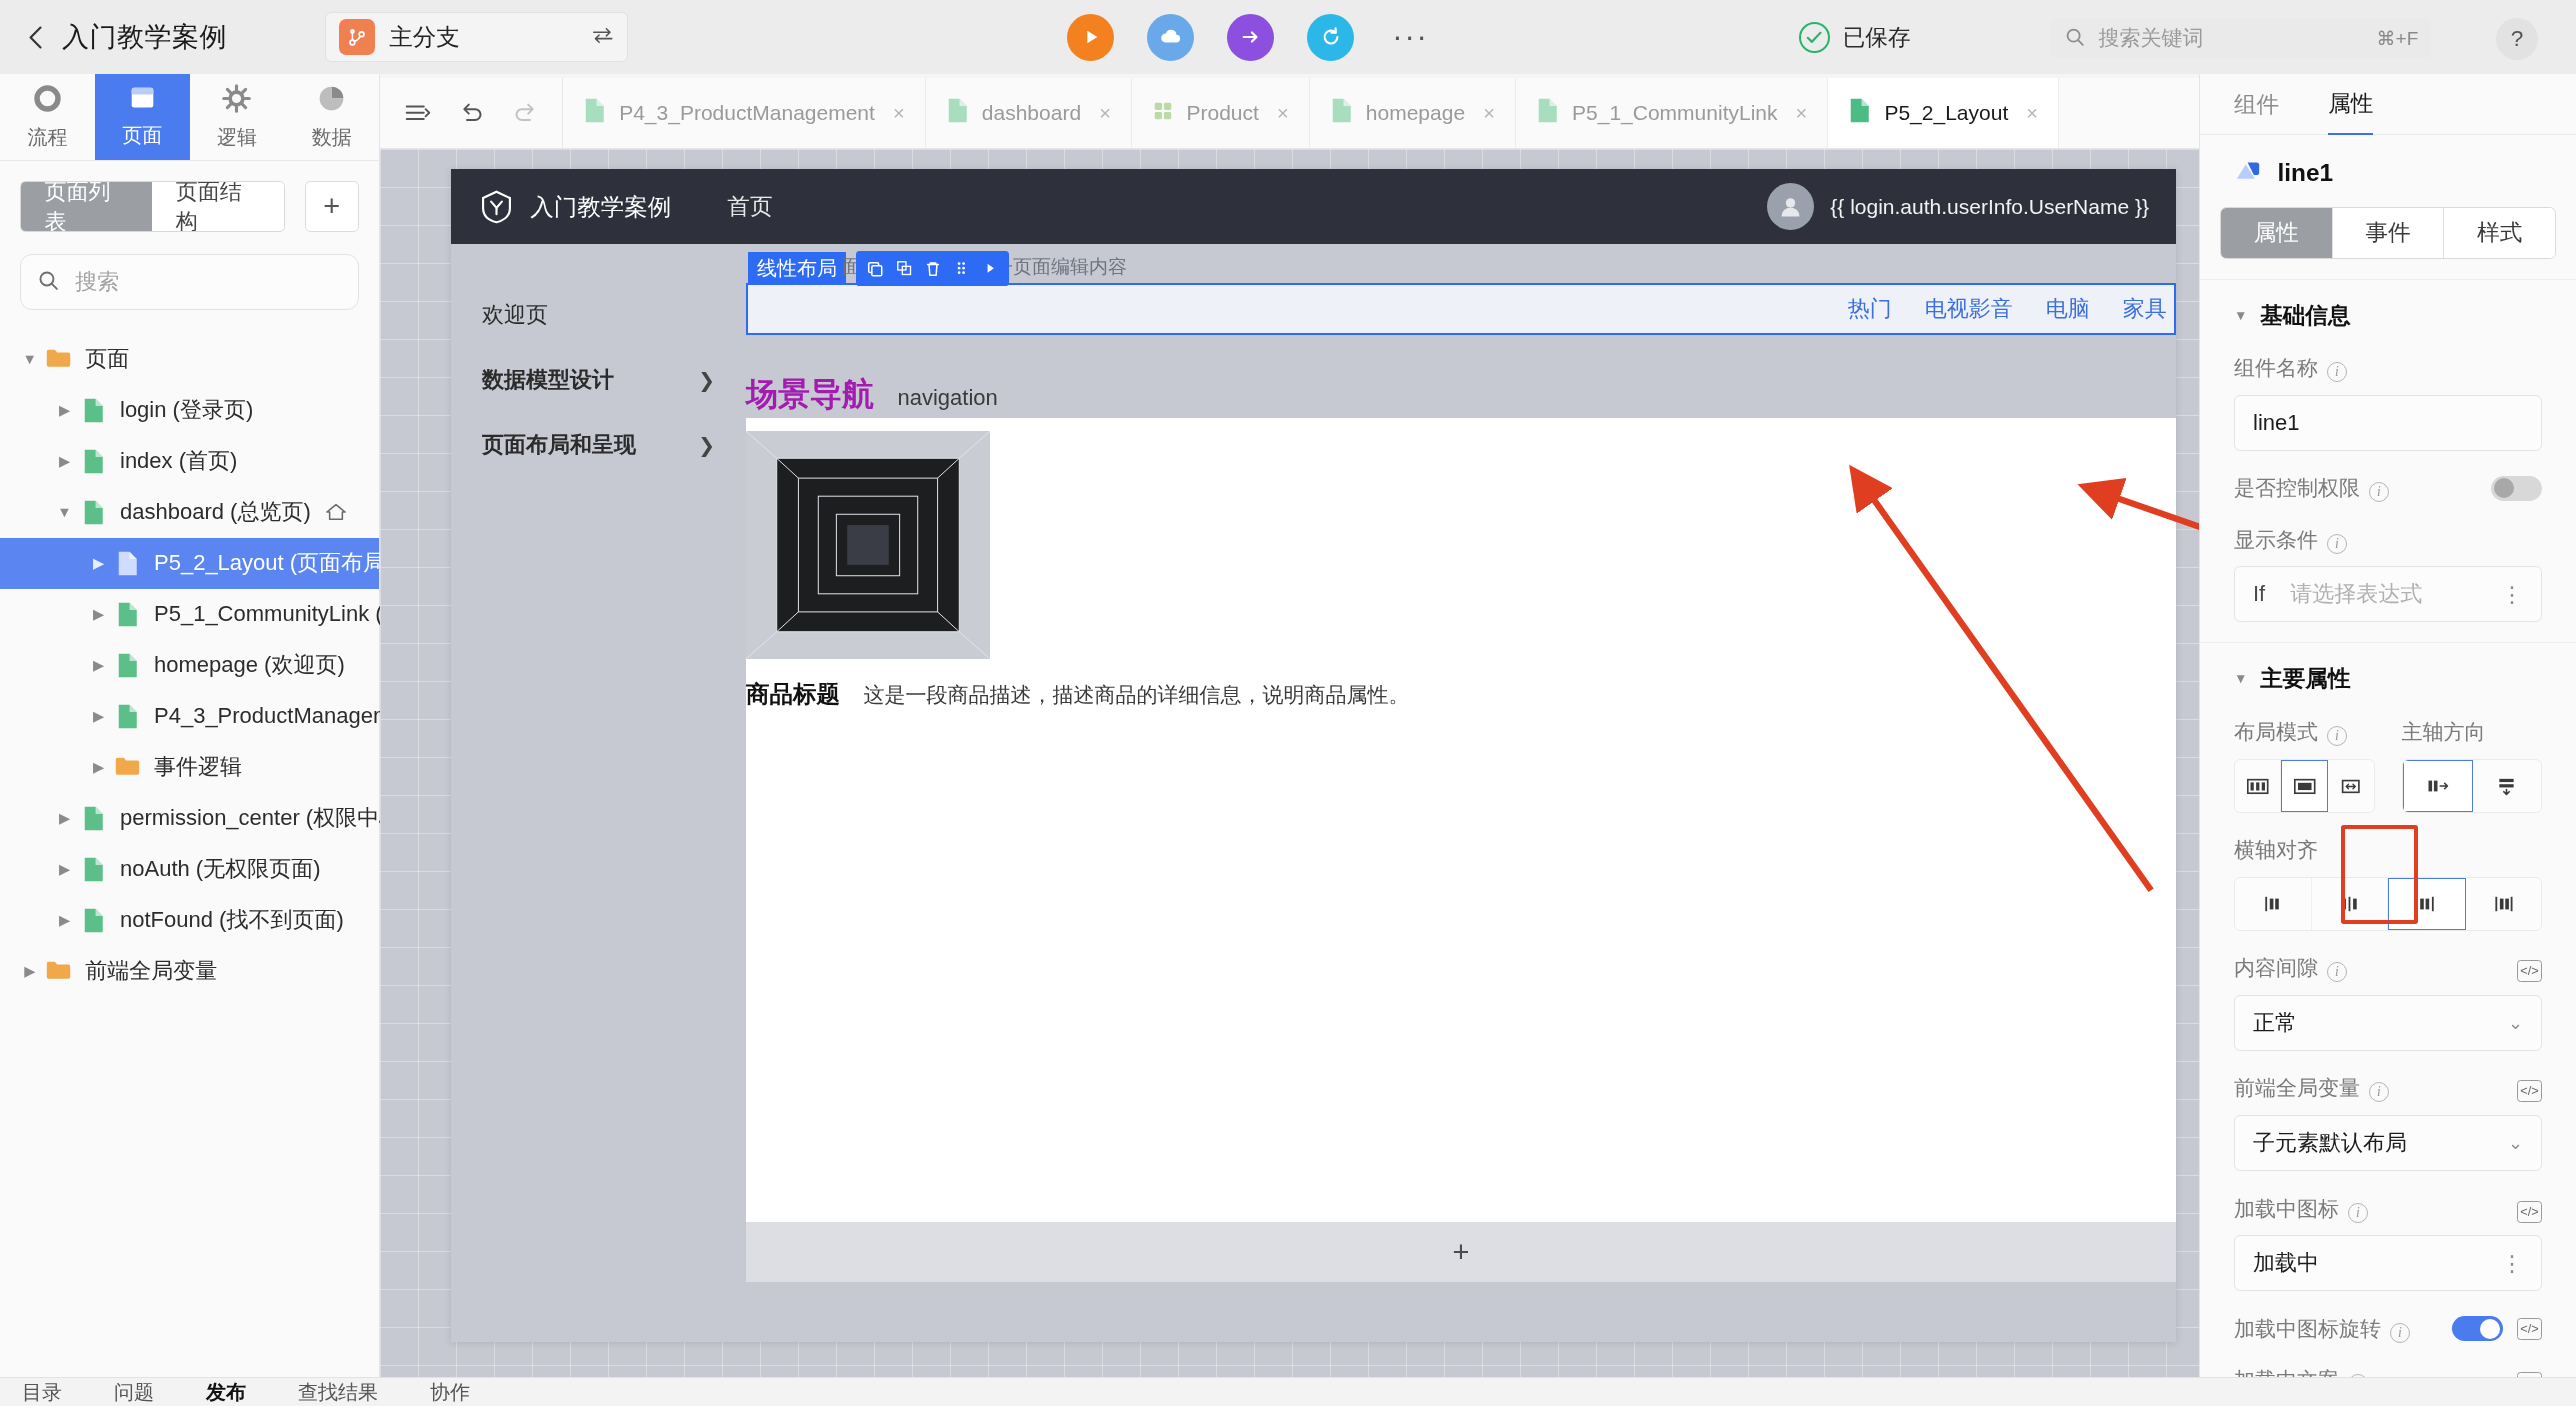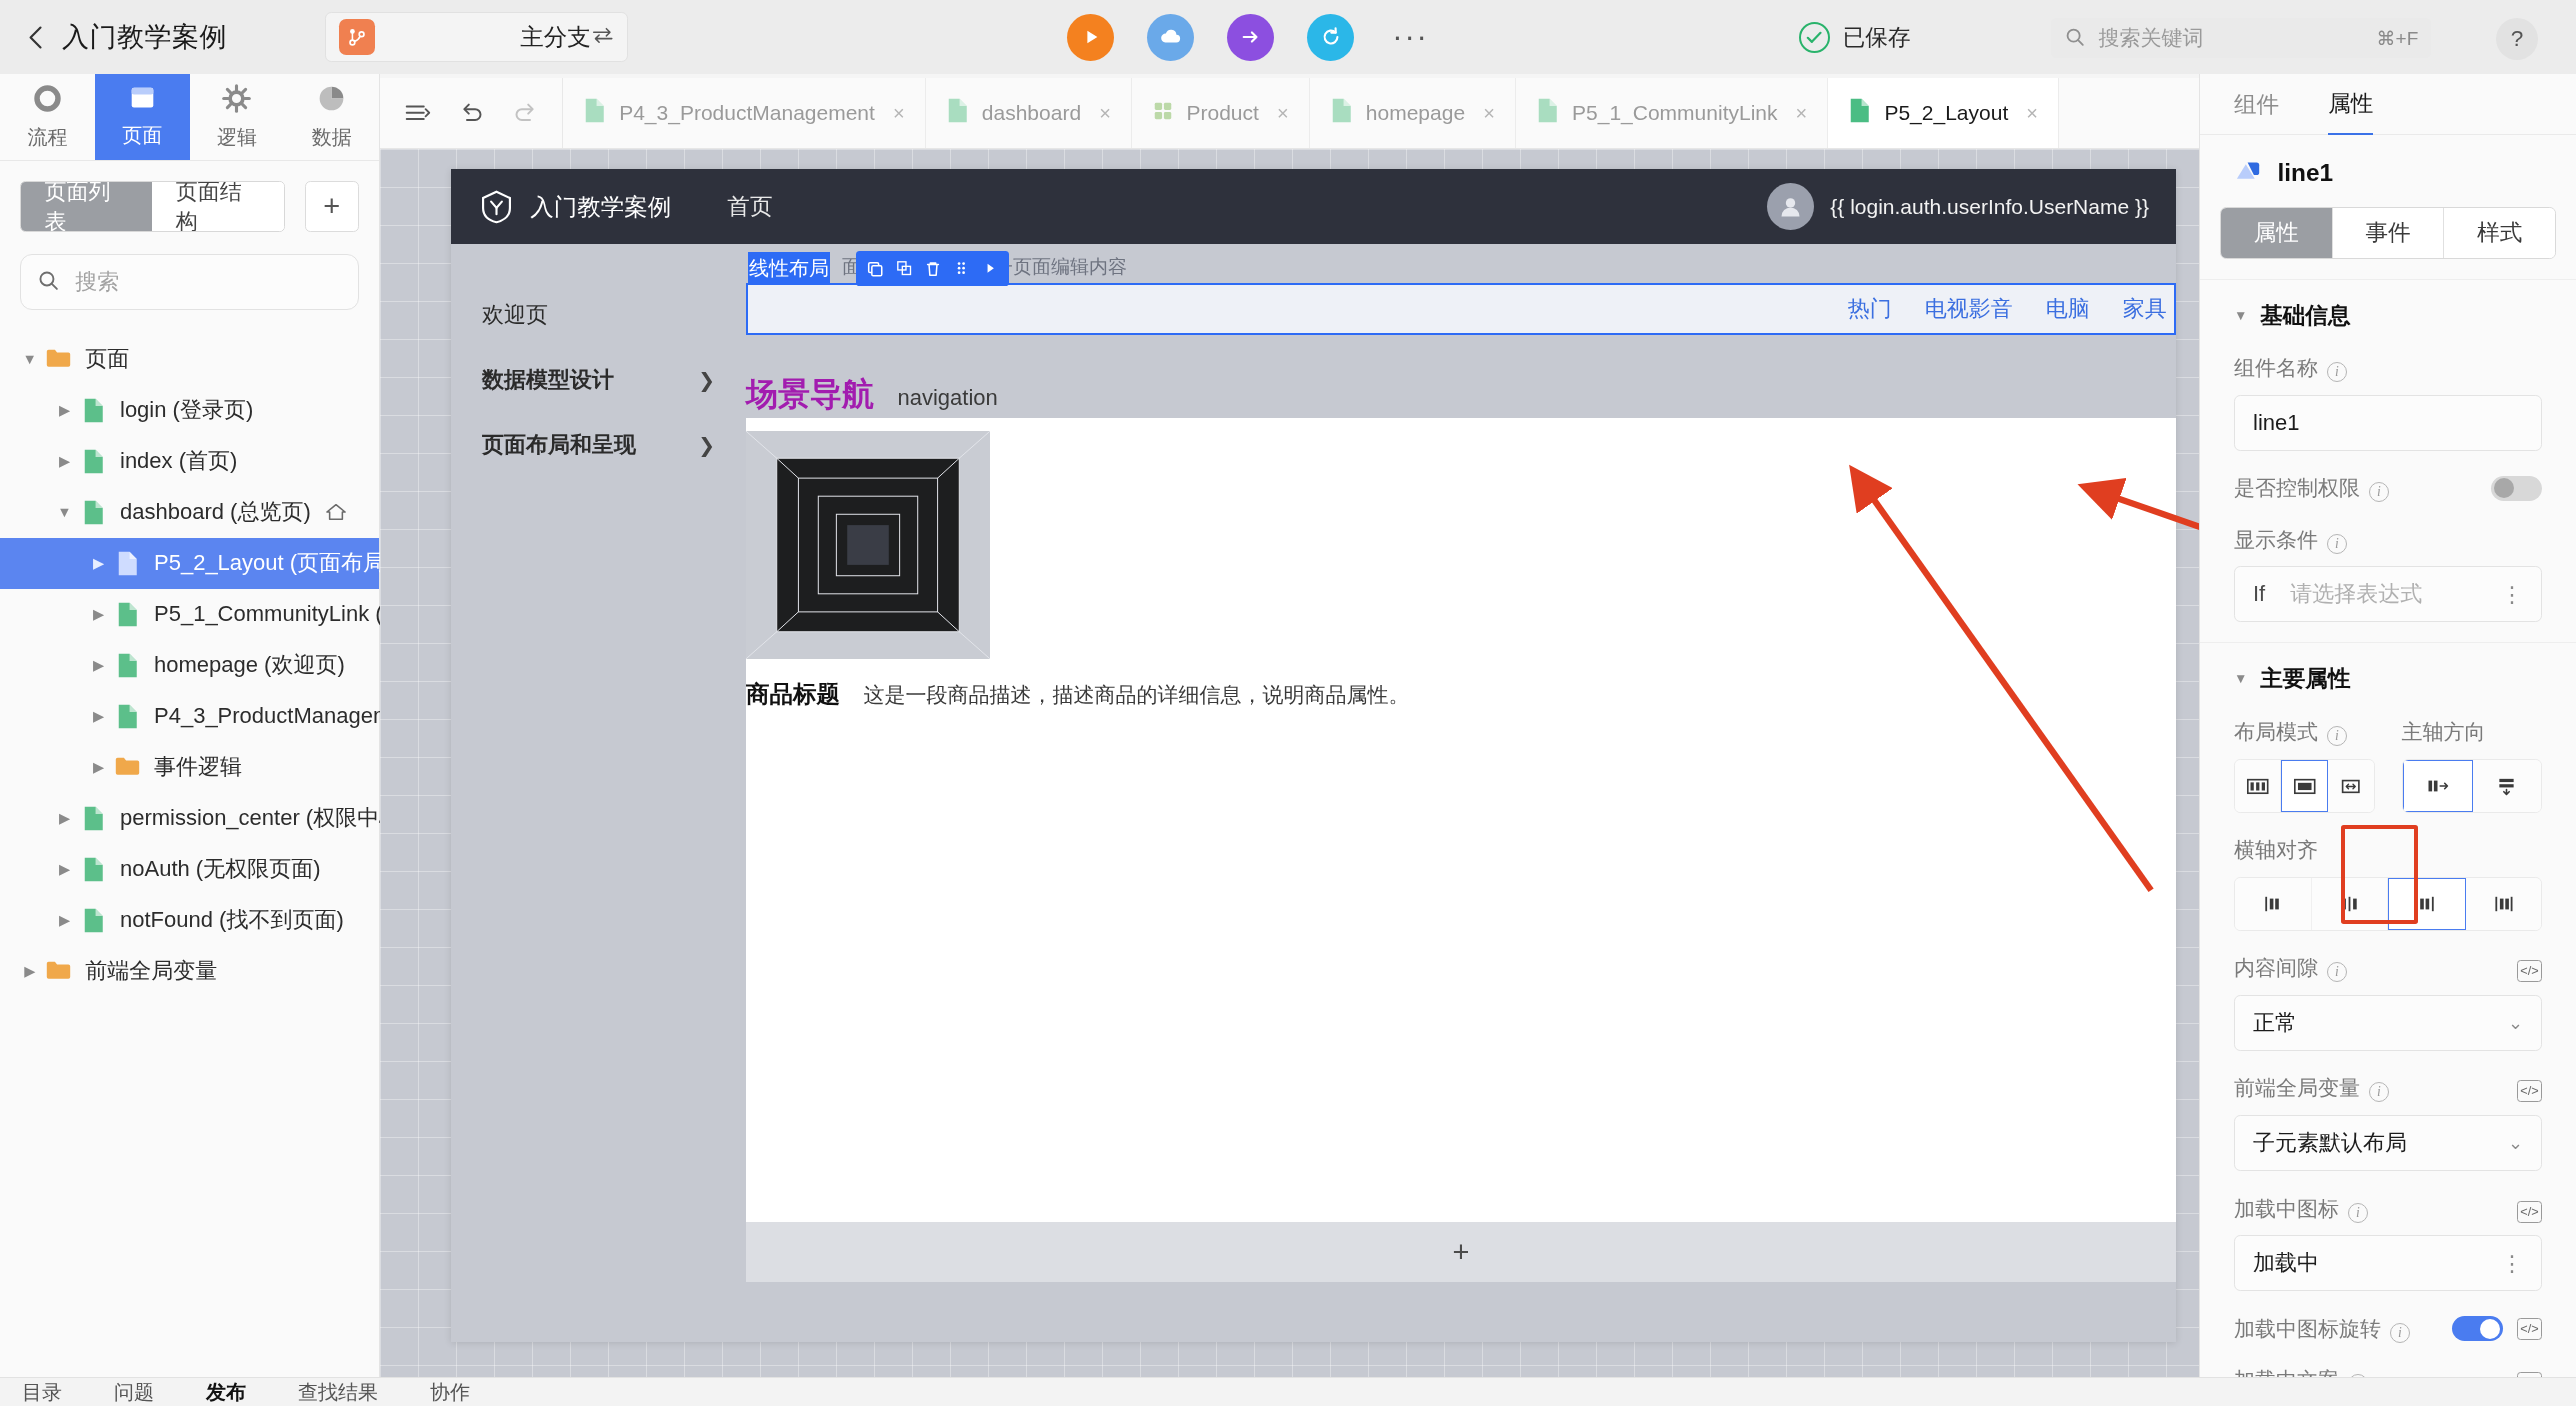"主分支" .branch-box { text-align: right -> none }
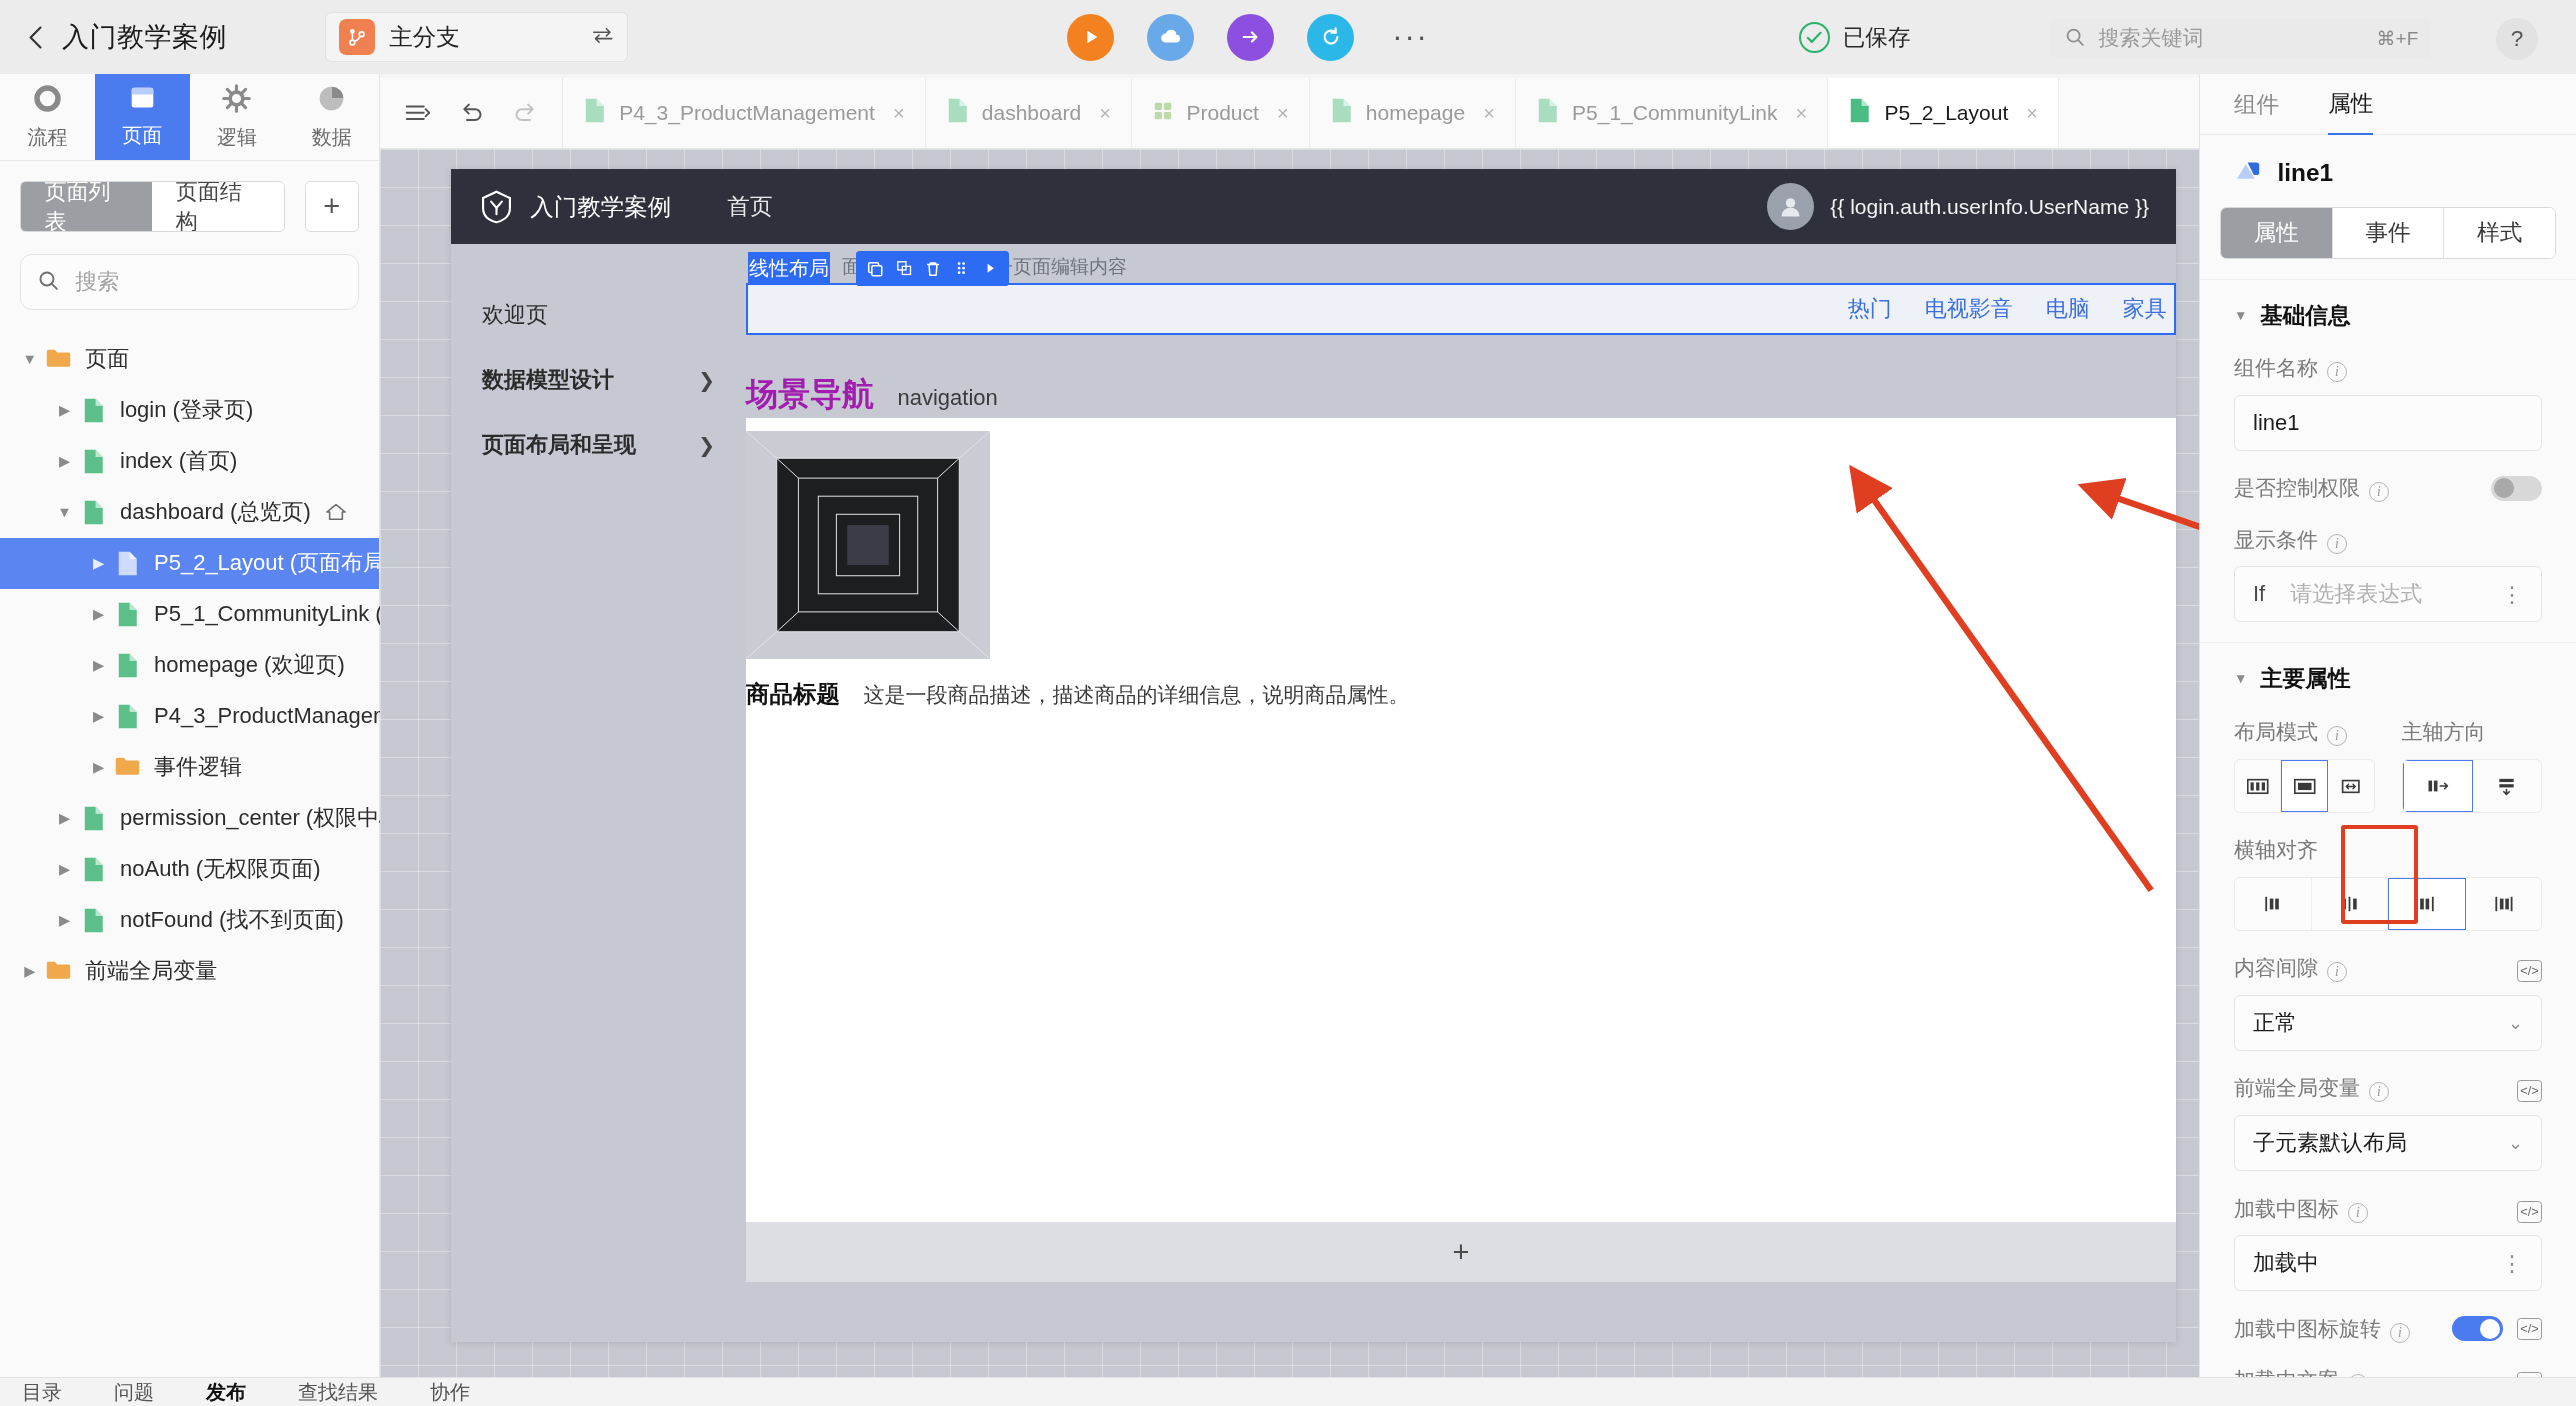"线性布局" .sel-tag { padding: 0 1px -> 0 9px }
